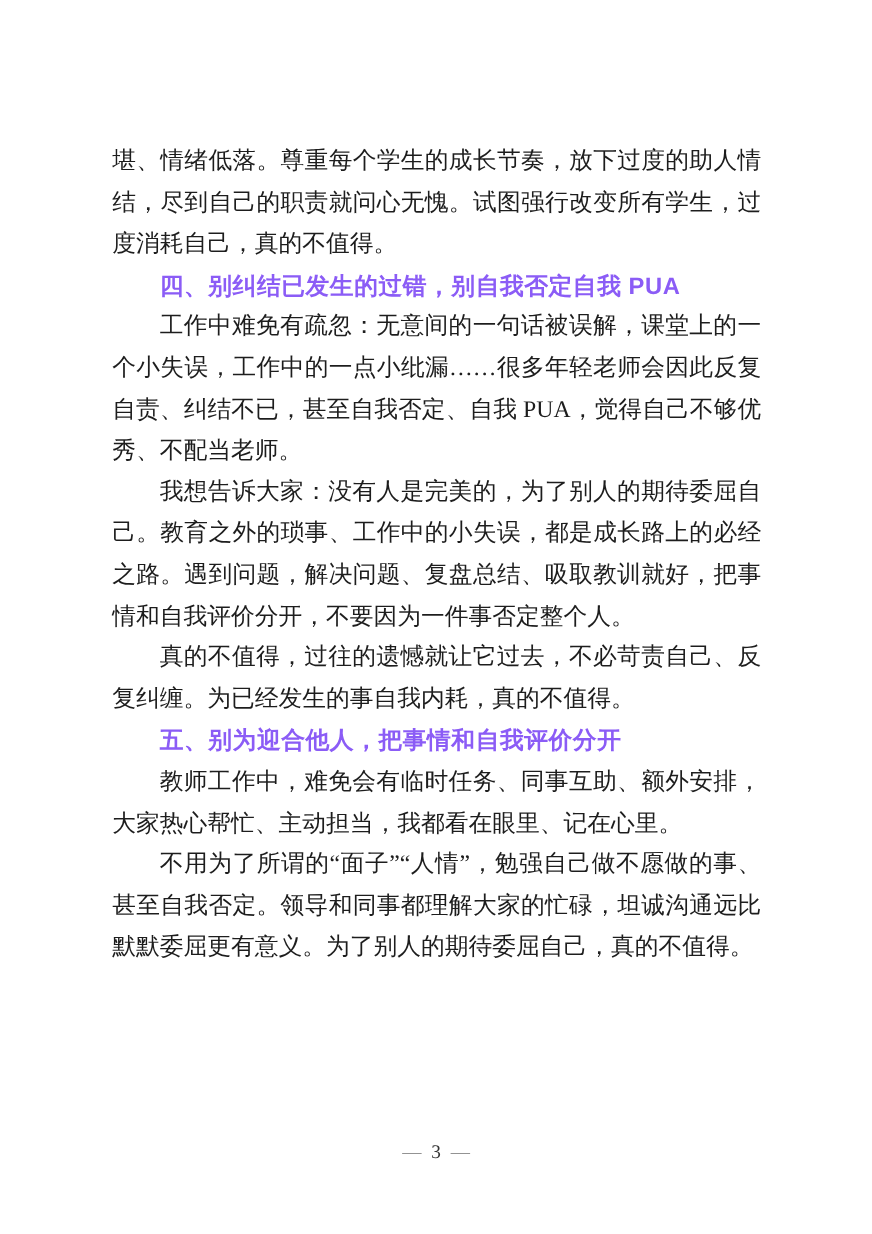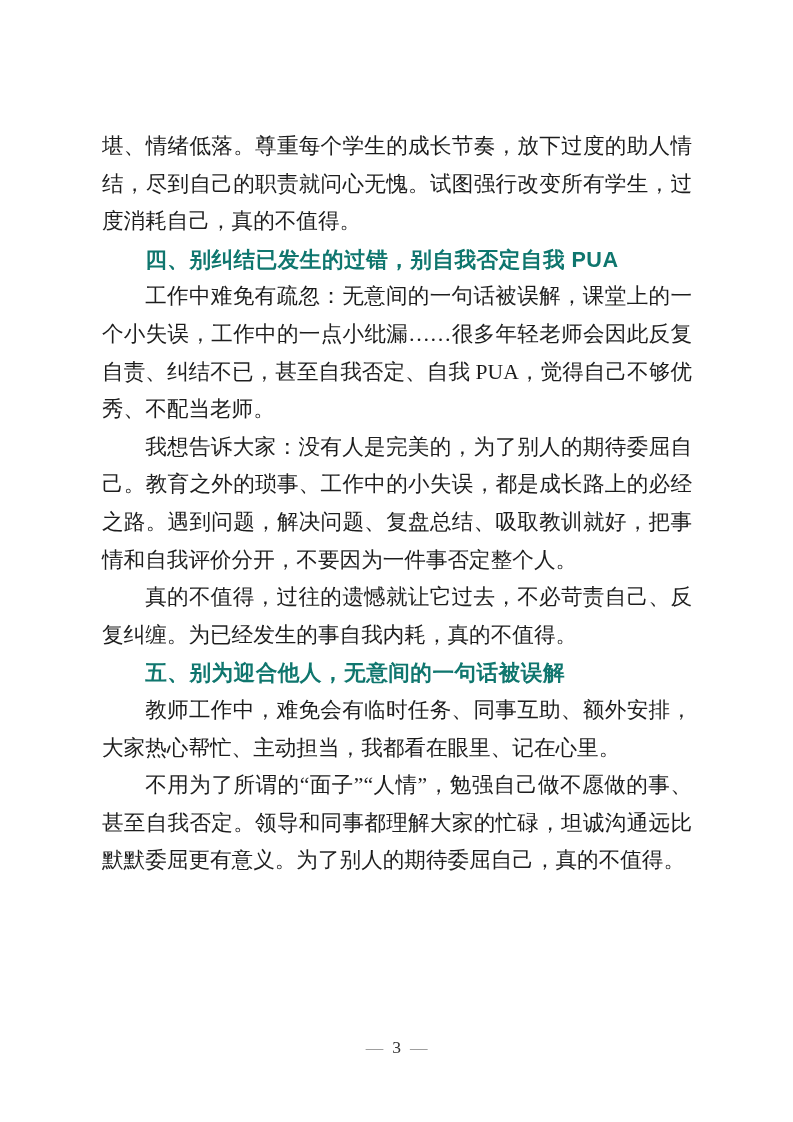"四、别纠结已发生的过错，别自我否定自我 PUA" .heading { color: #0f766e -> #8b5cf6 }
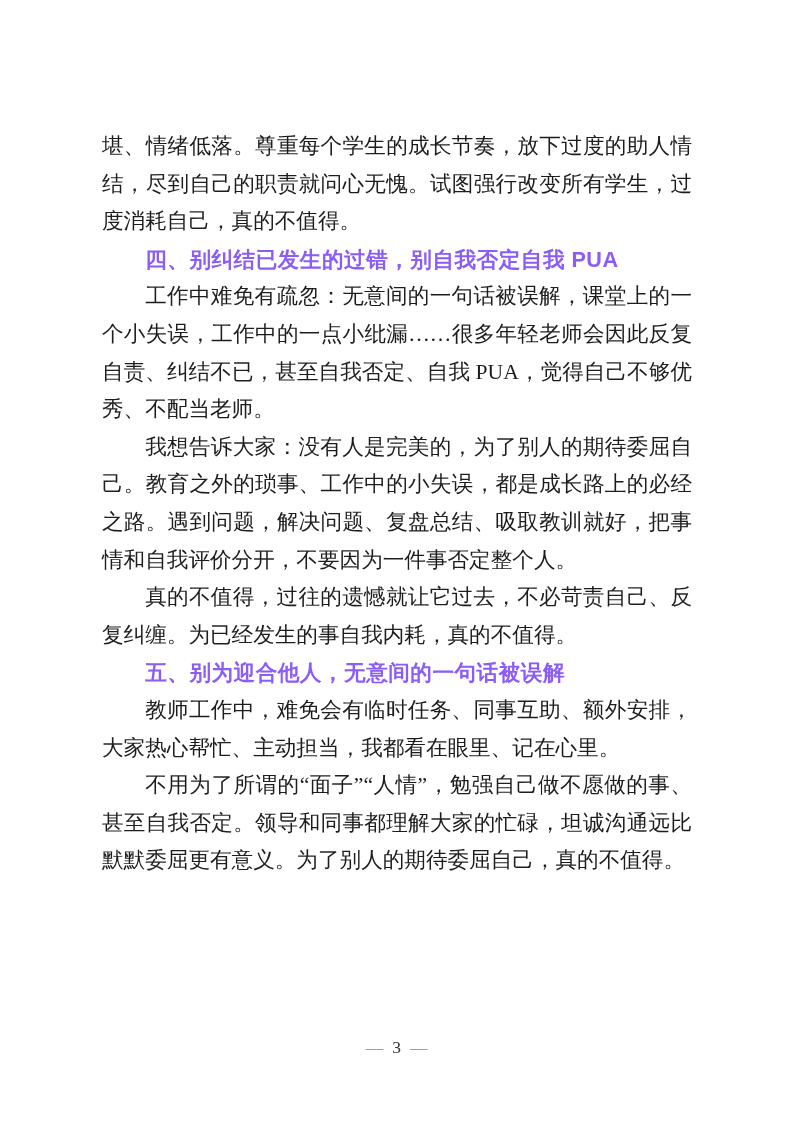"五、别为迎合他人，无意间的一句话被误解" h2.heading { text: 无意间的一句话被误解 -> 把事情和自我评价分开 }
